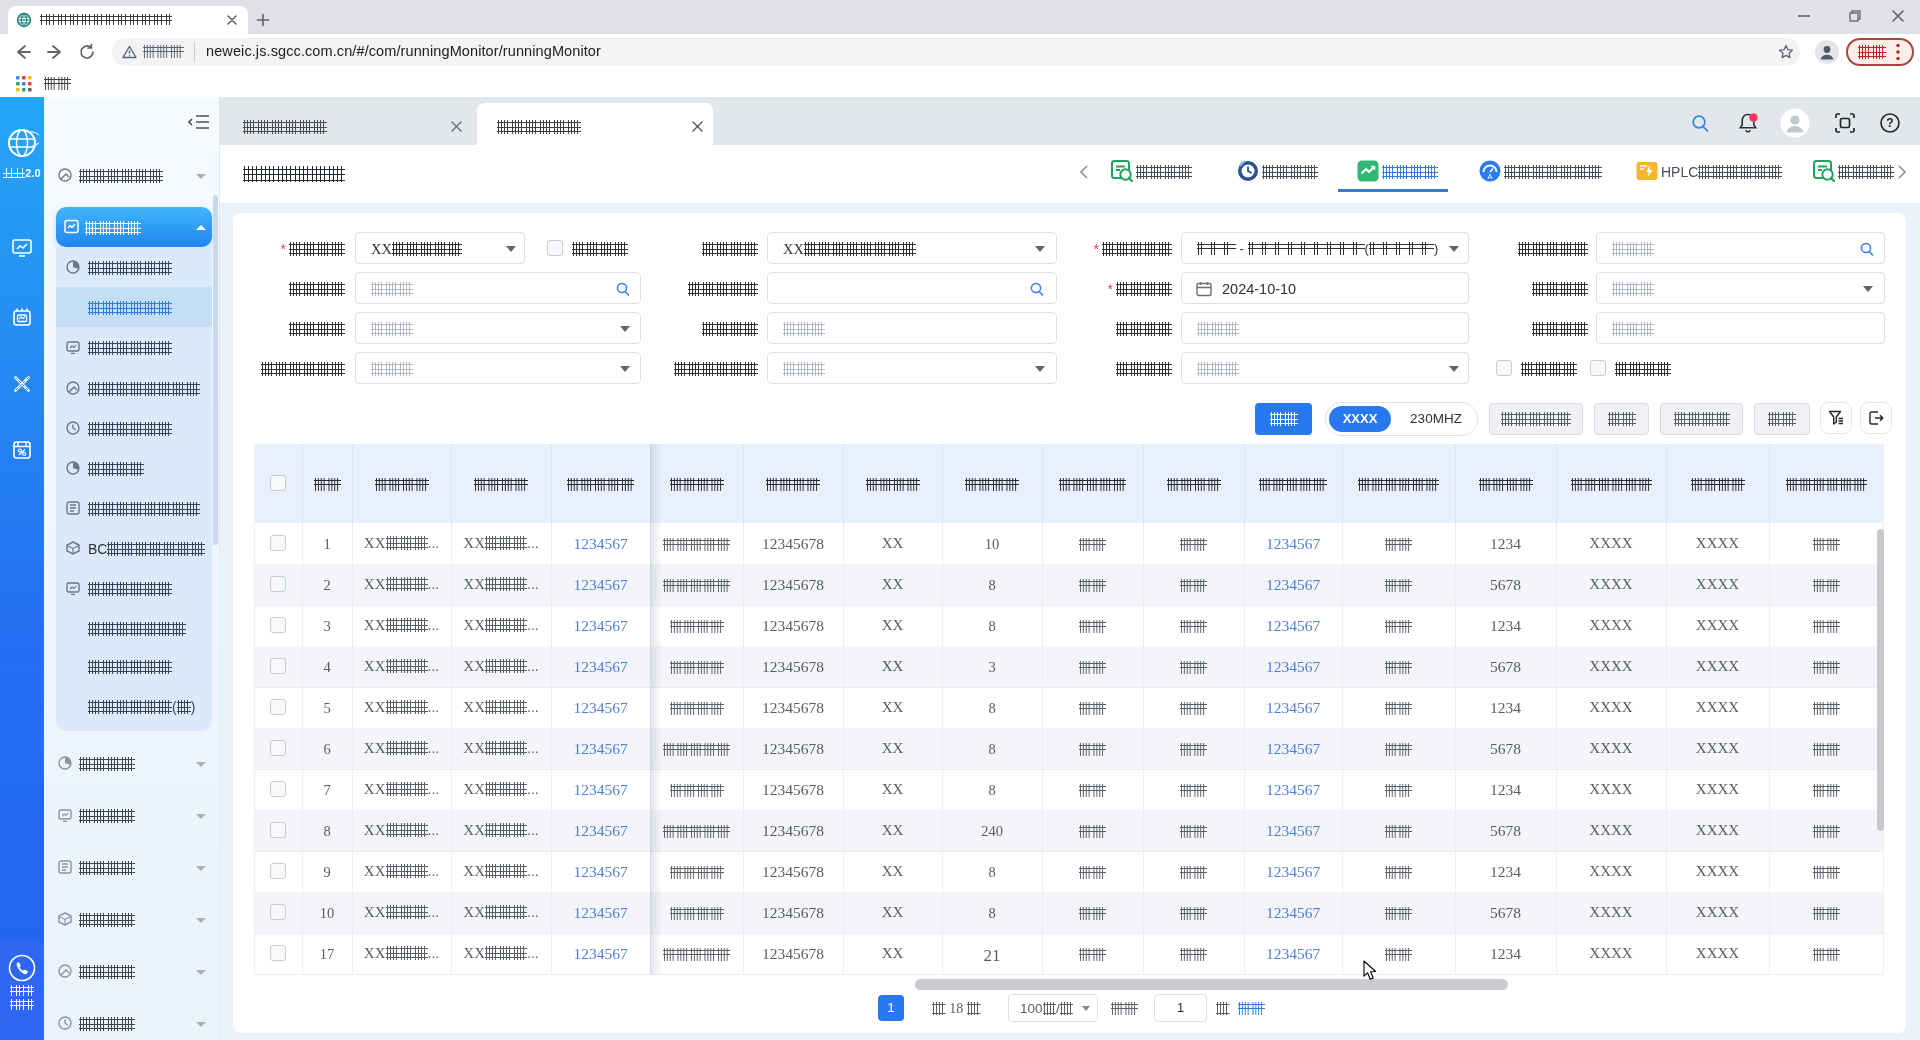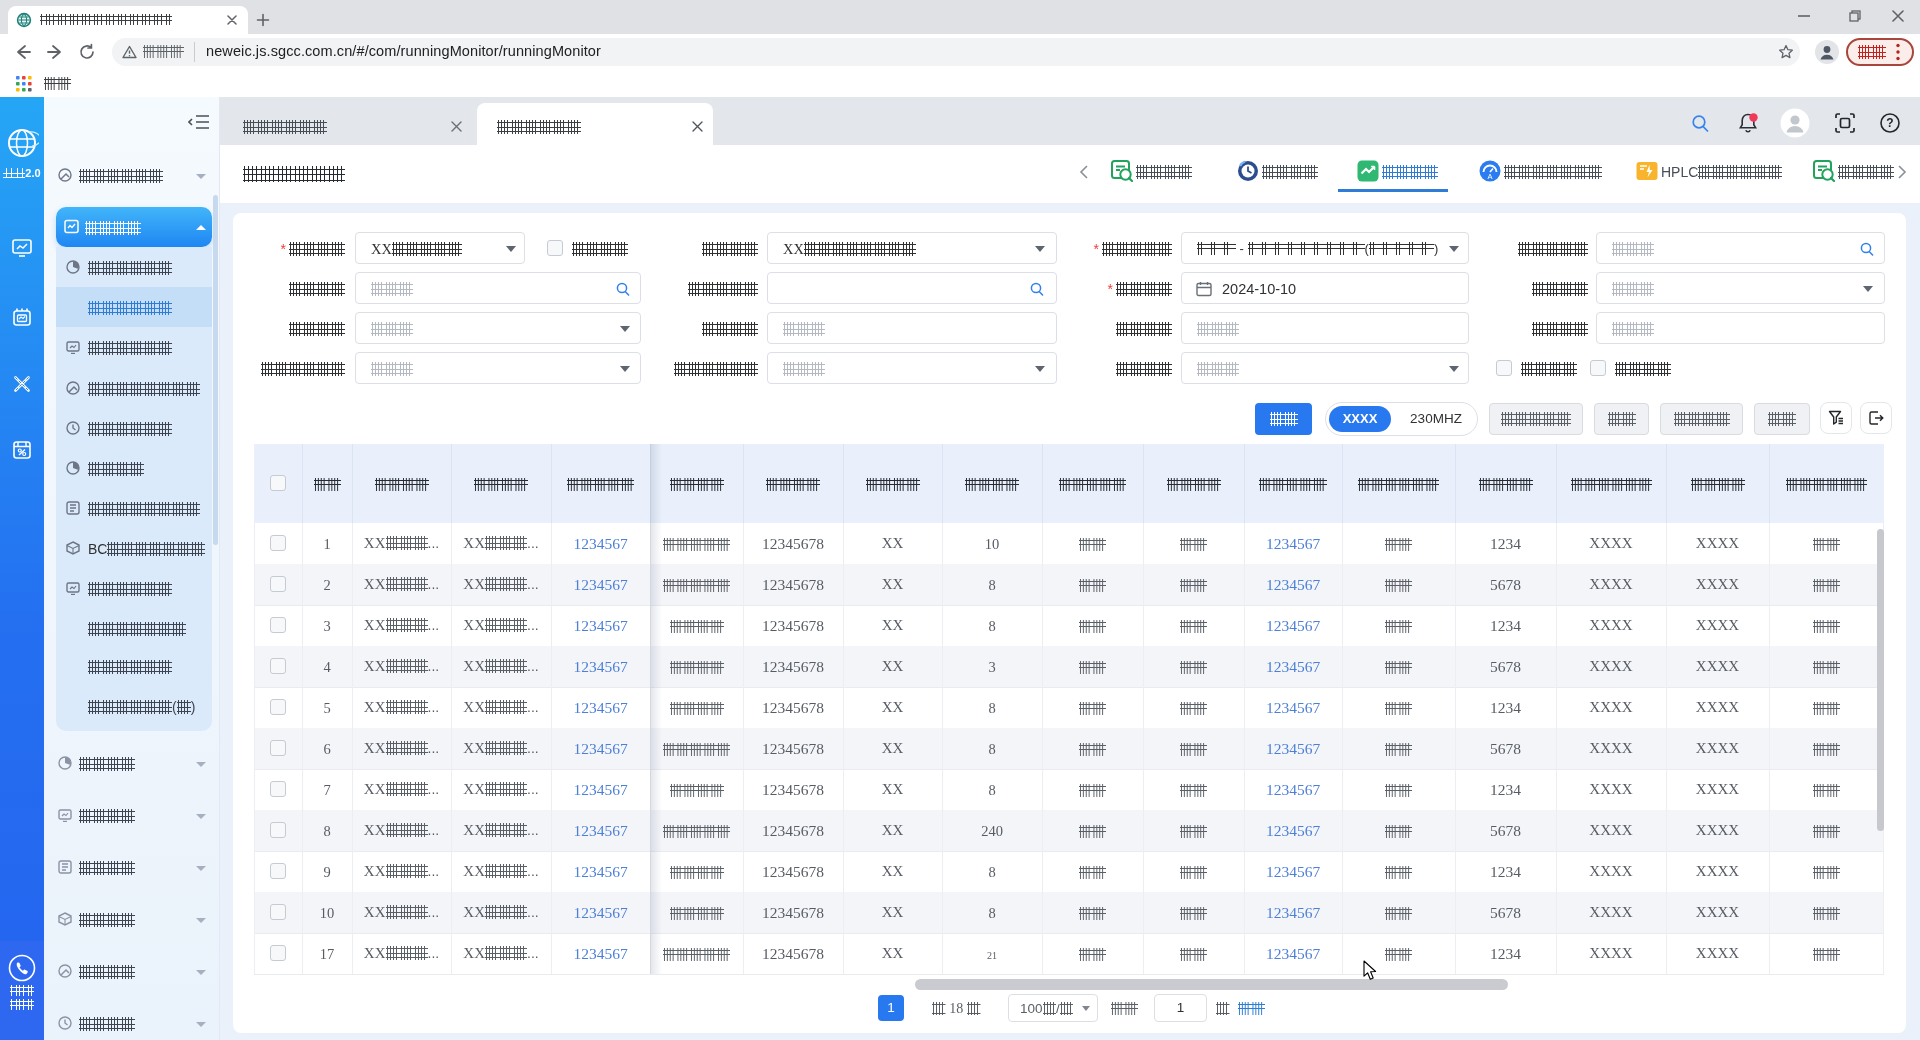"21" span.ser { font-size: 10px -> 17px }
